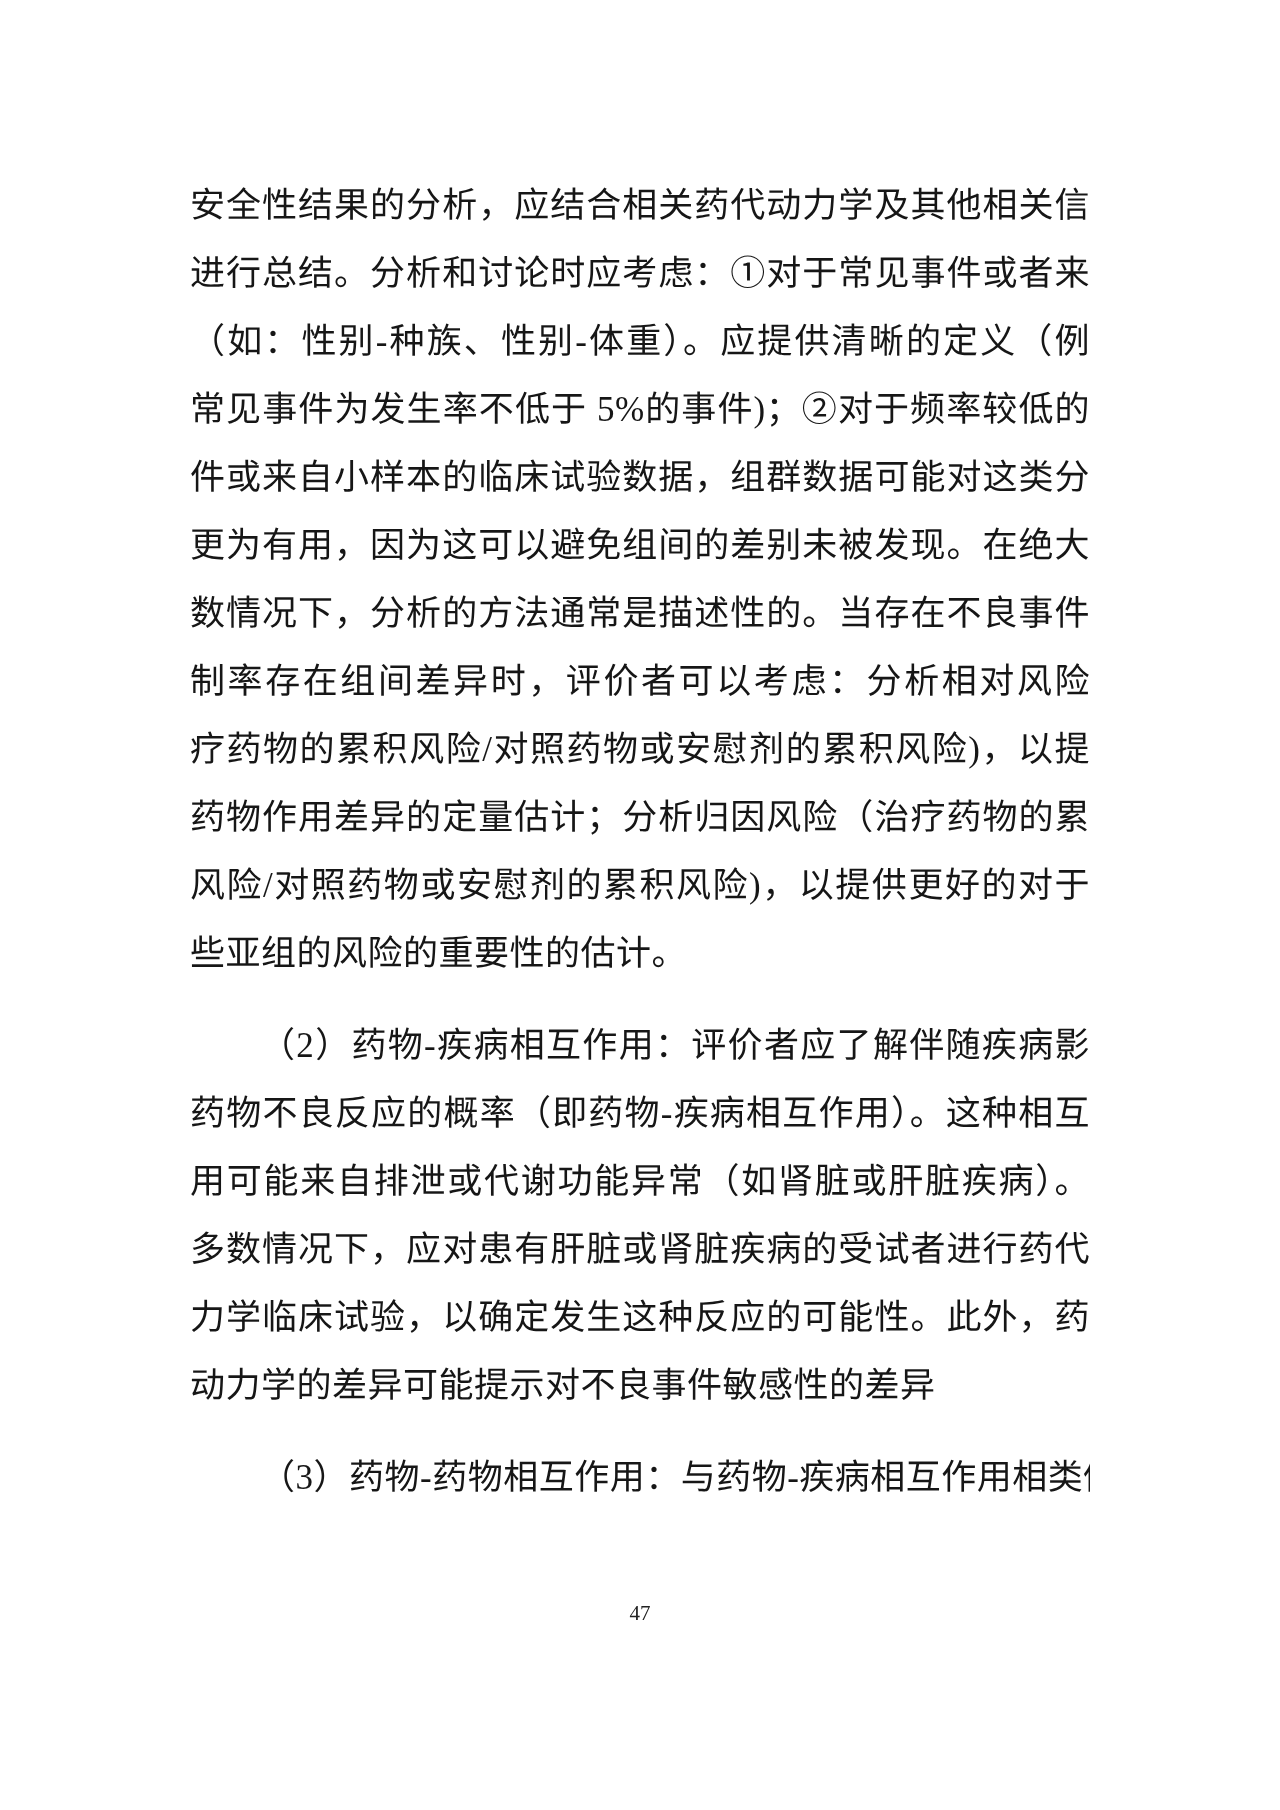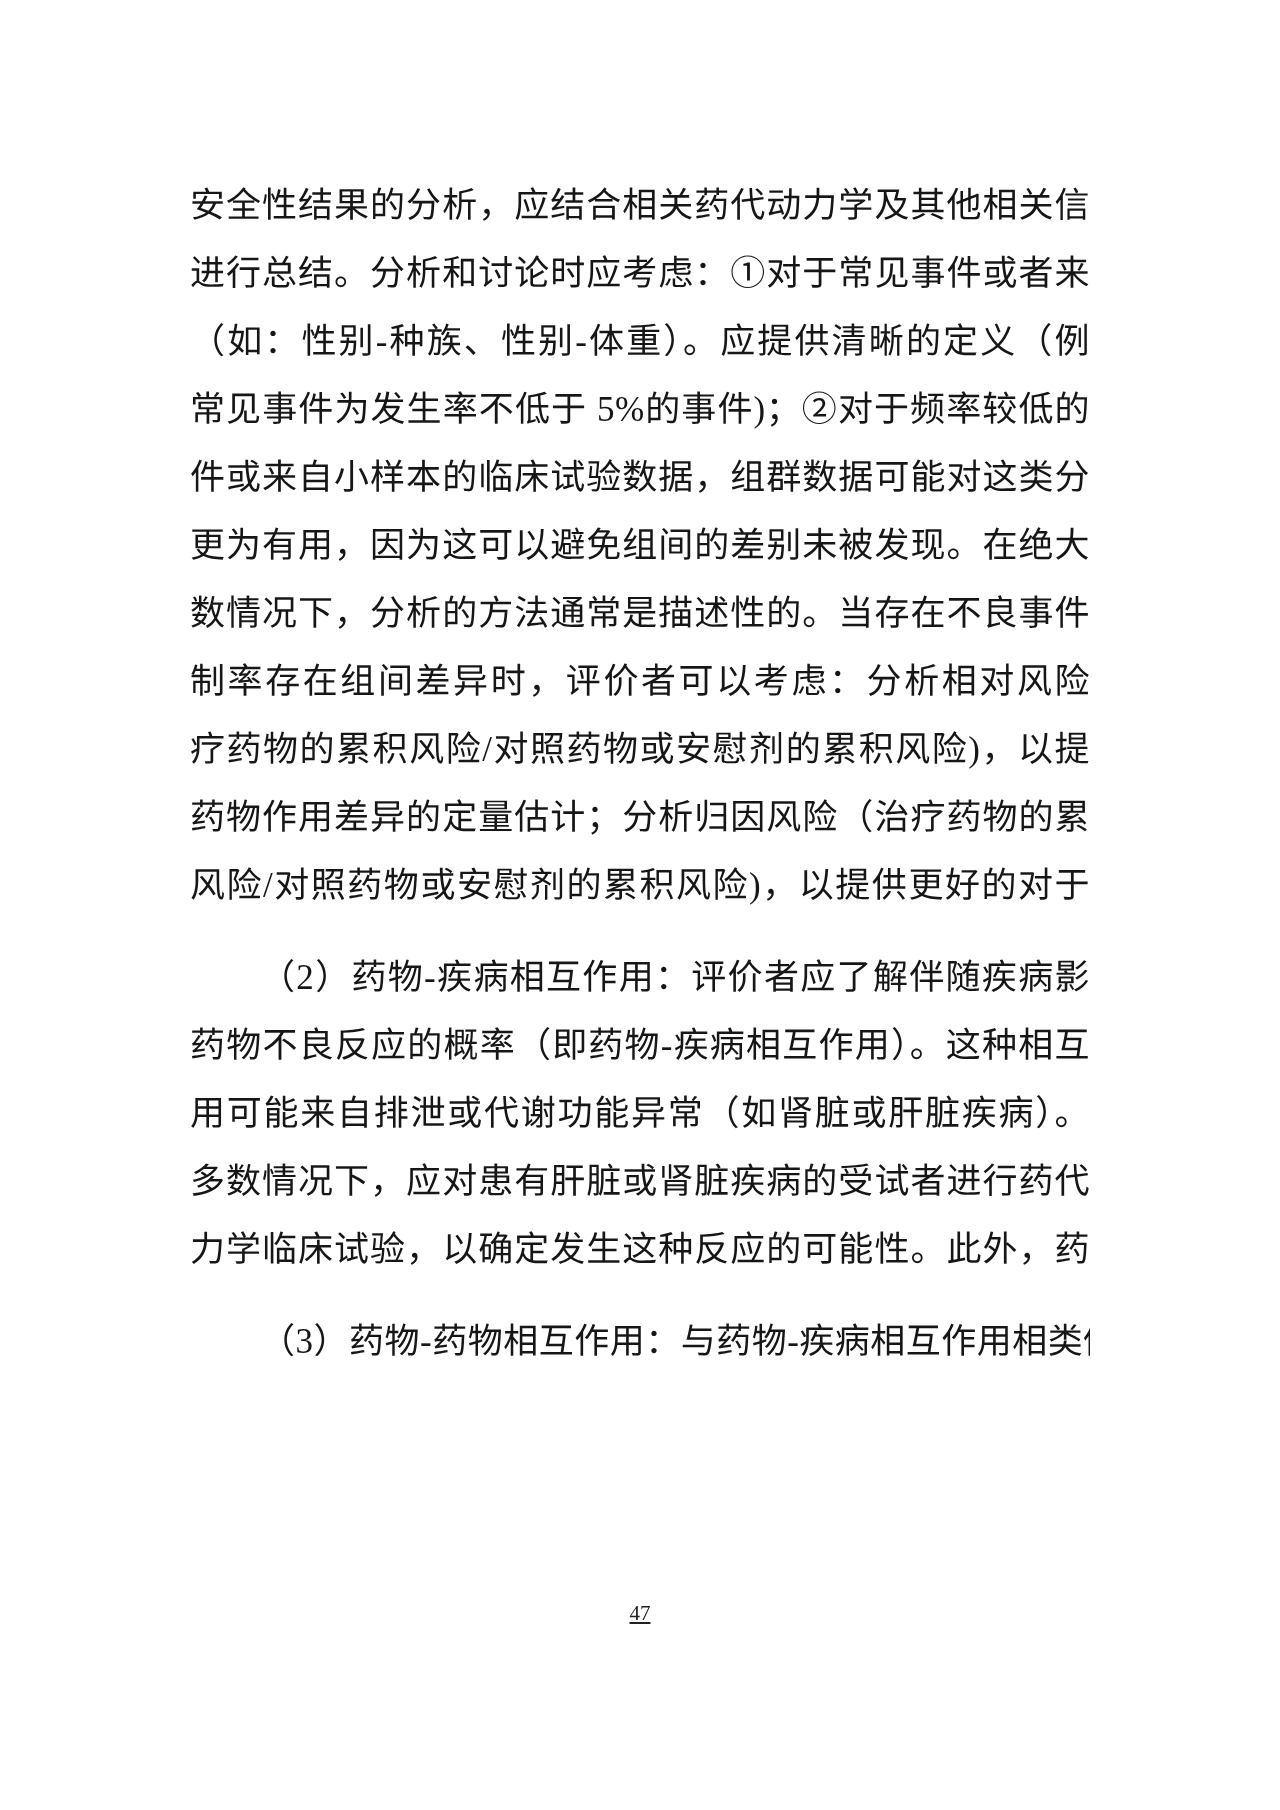"些亚组的风险的重要性的估计。" div.line { html: none -> <div>些亚组的风险的重要性的估计。</div> }
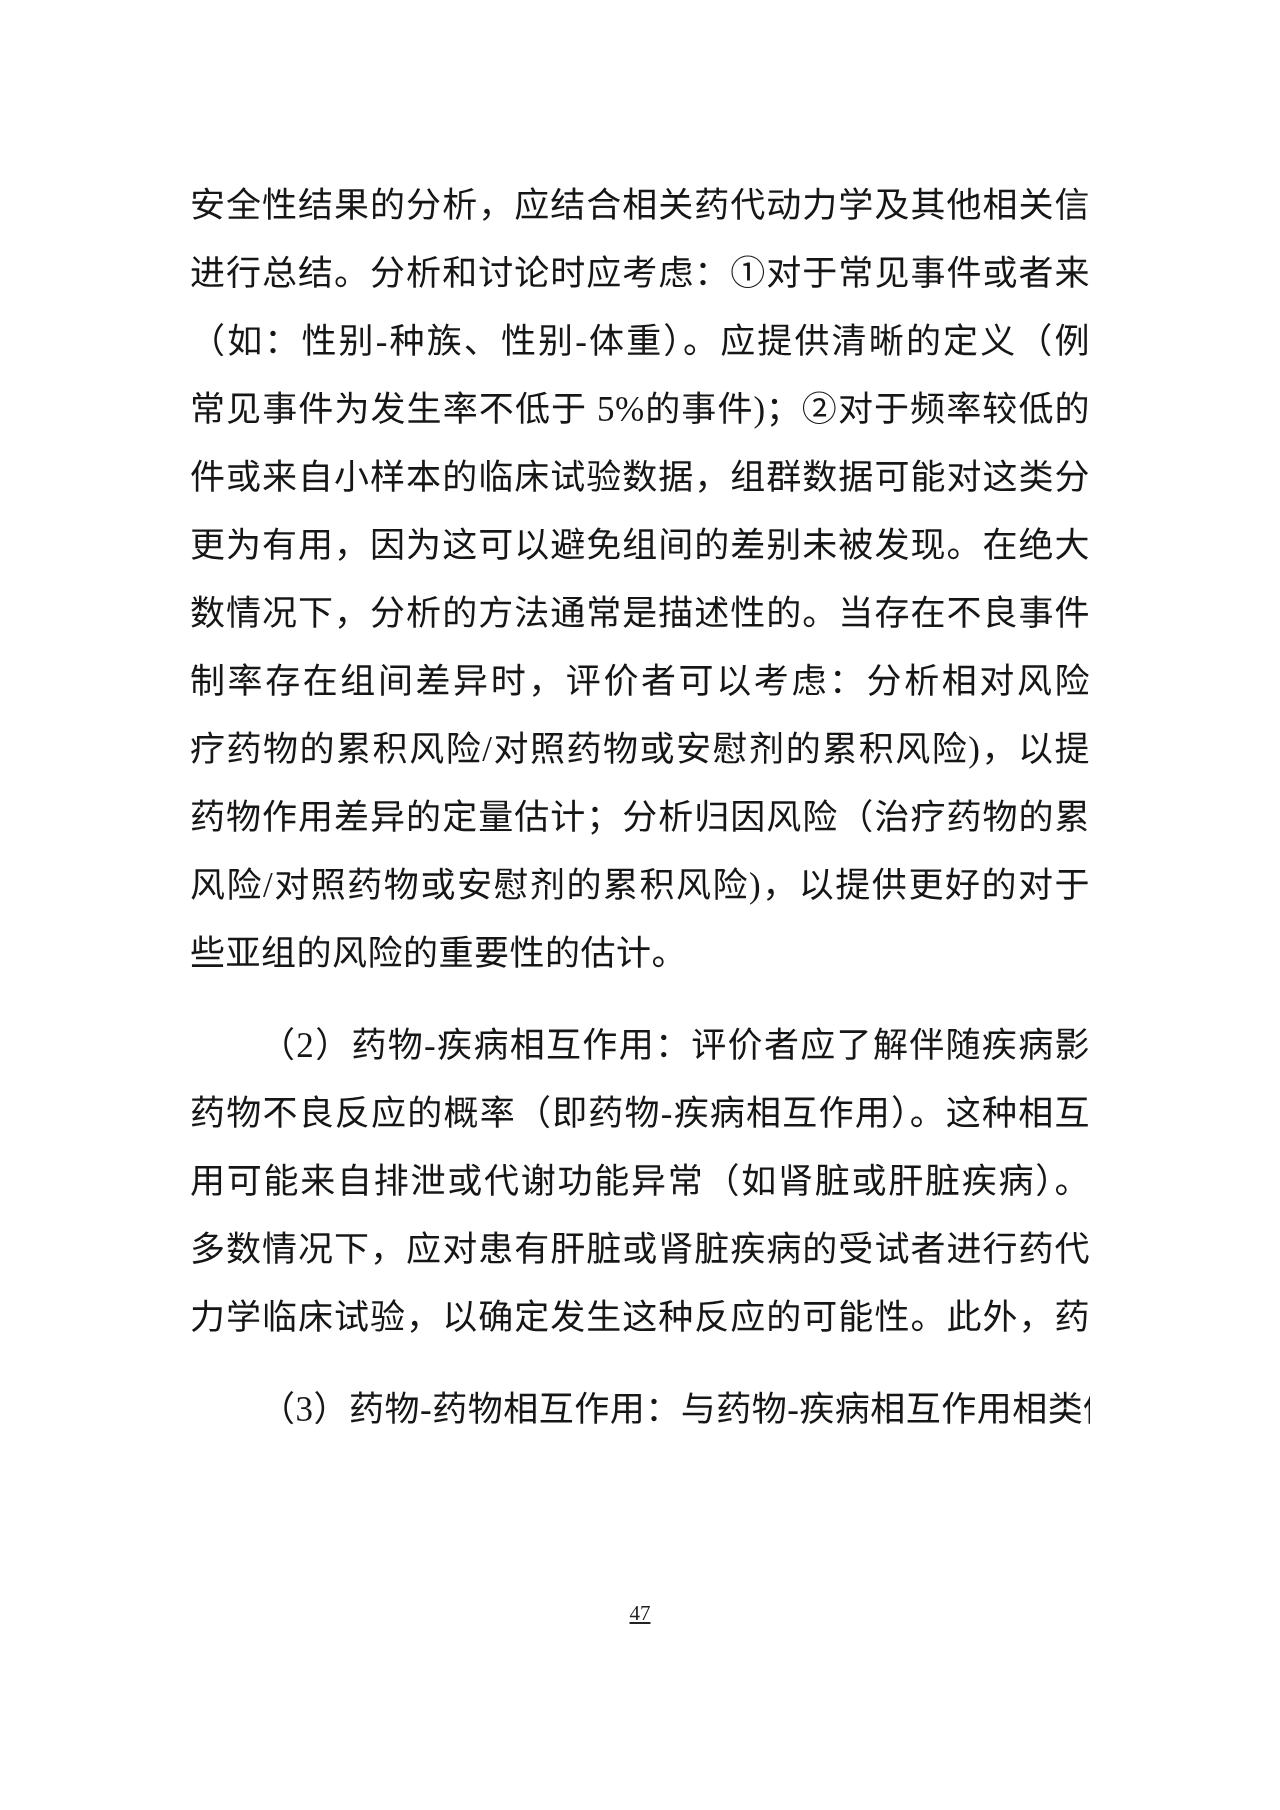"动力学的差异可能提示对不良事件敏感性的差异" div.line { html: none -> <div>动力学的差异可能提示对不良事件敏感性的差异</div> }
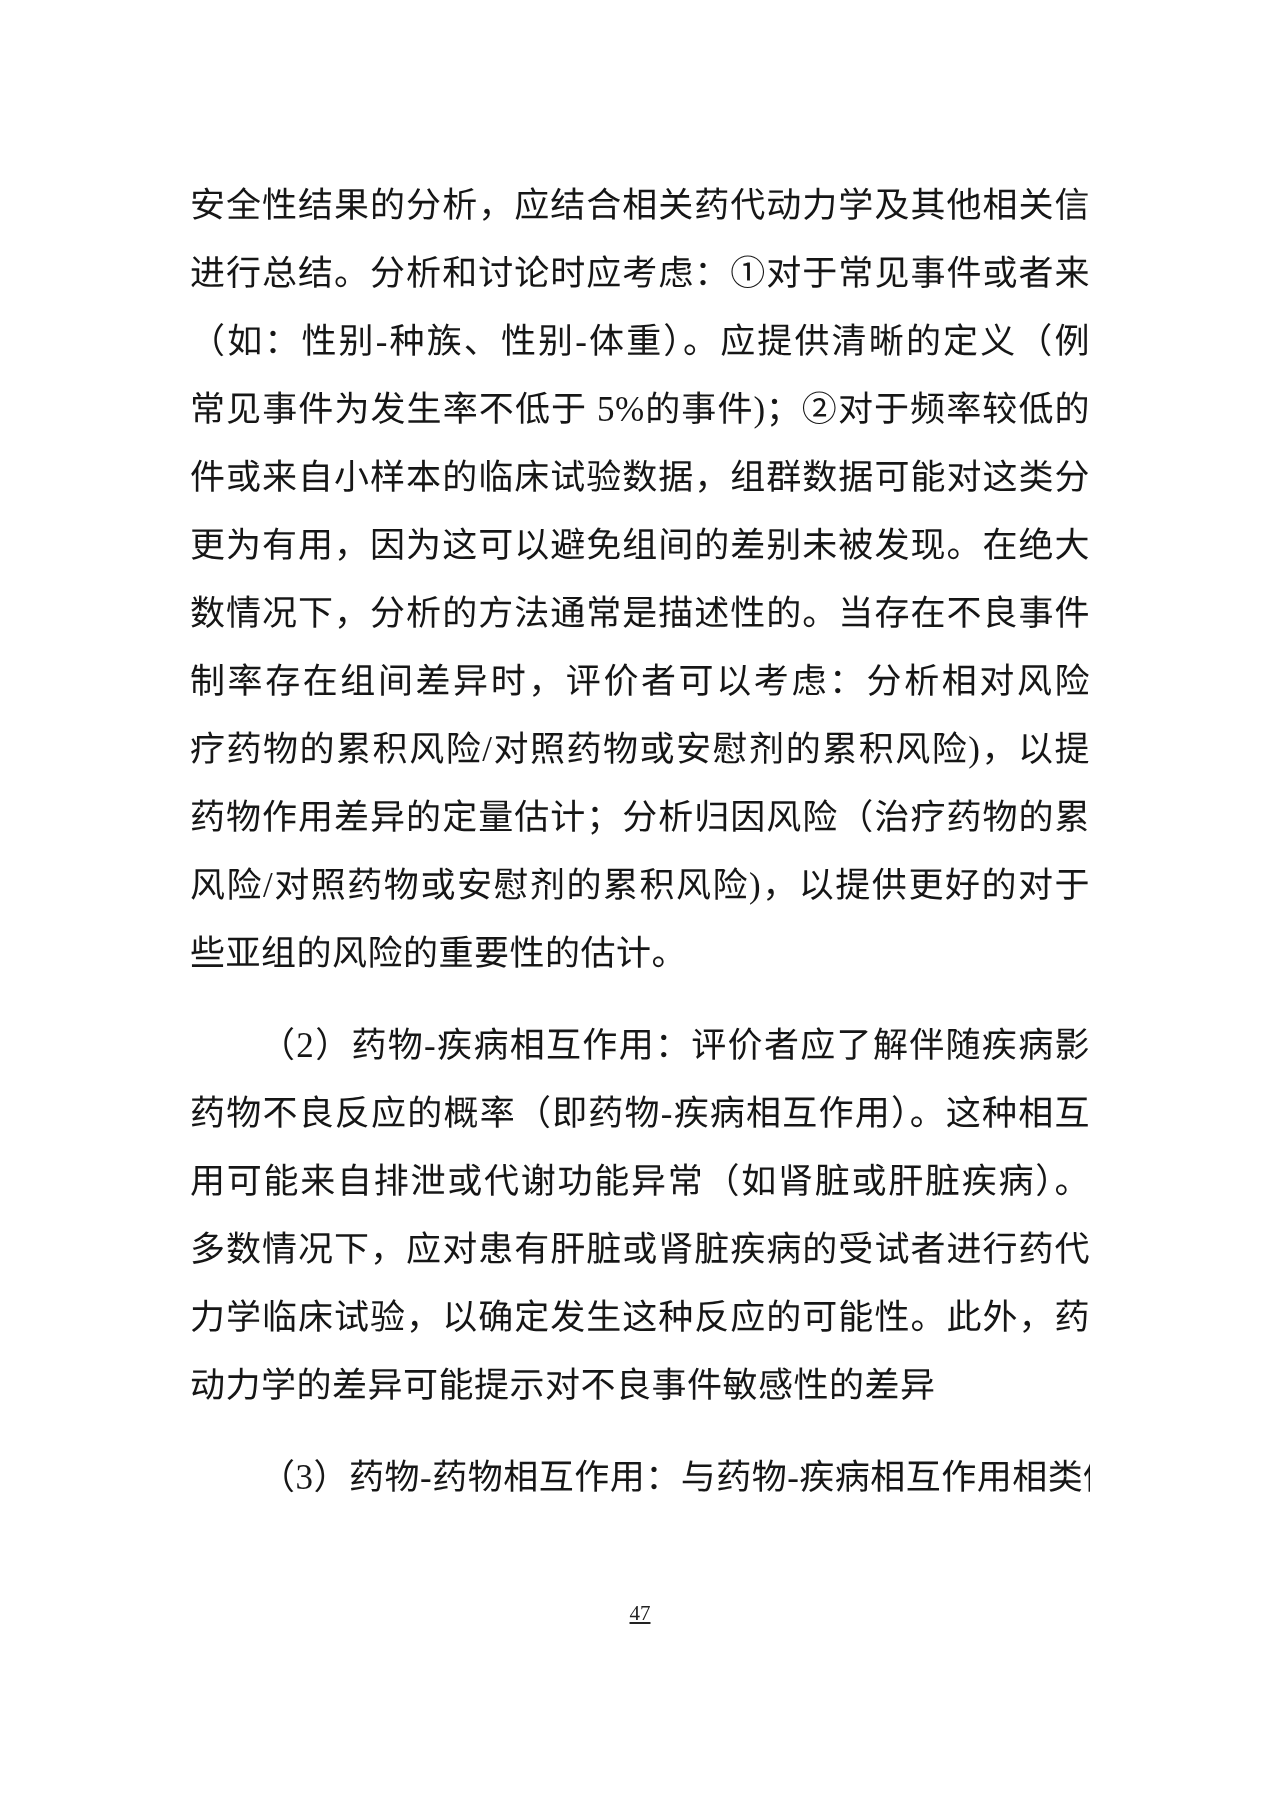"47" .pagenum { text-decoration: underline -> none }
